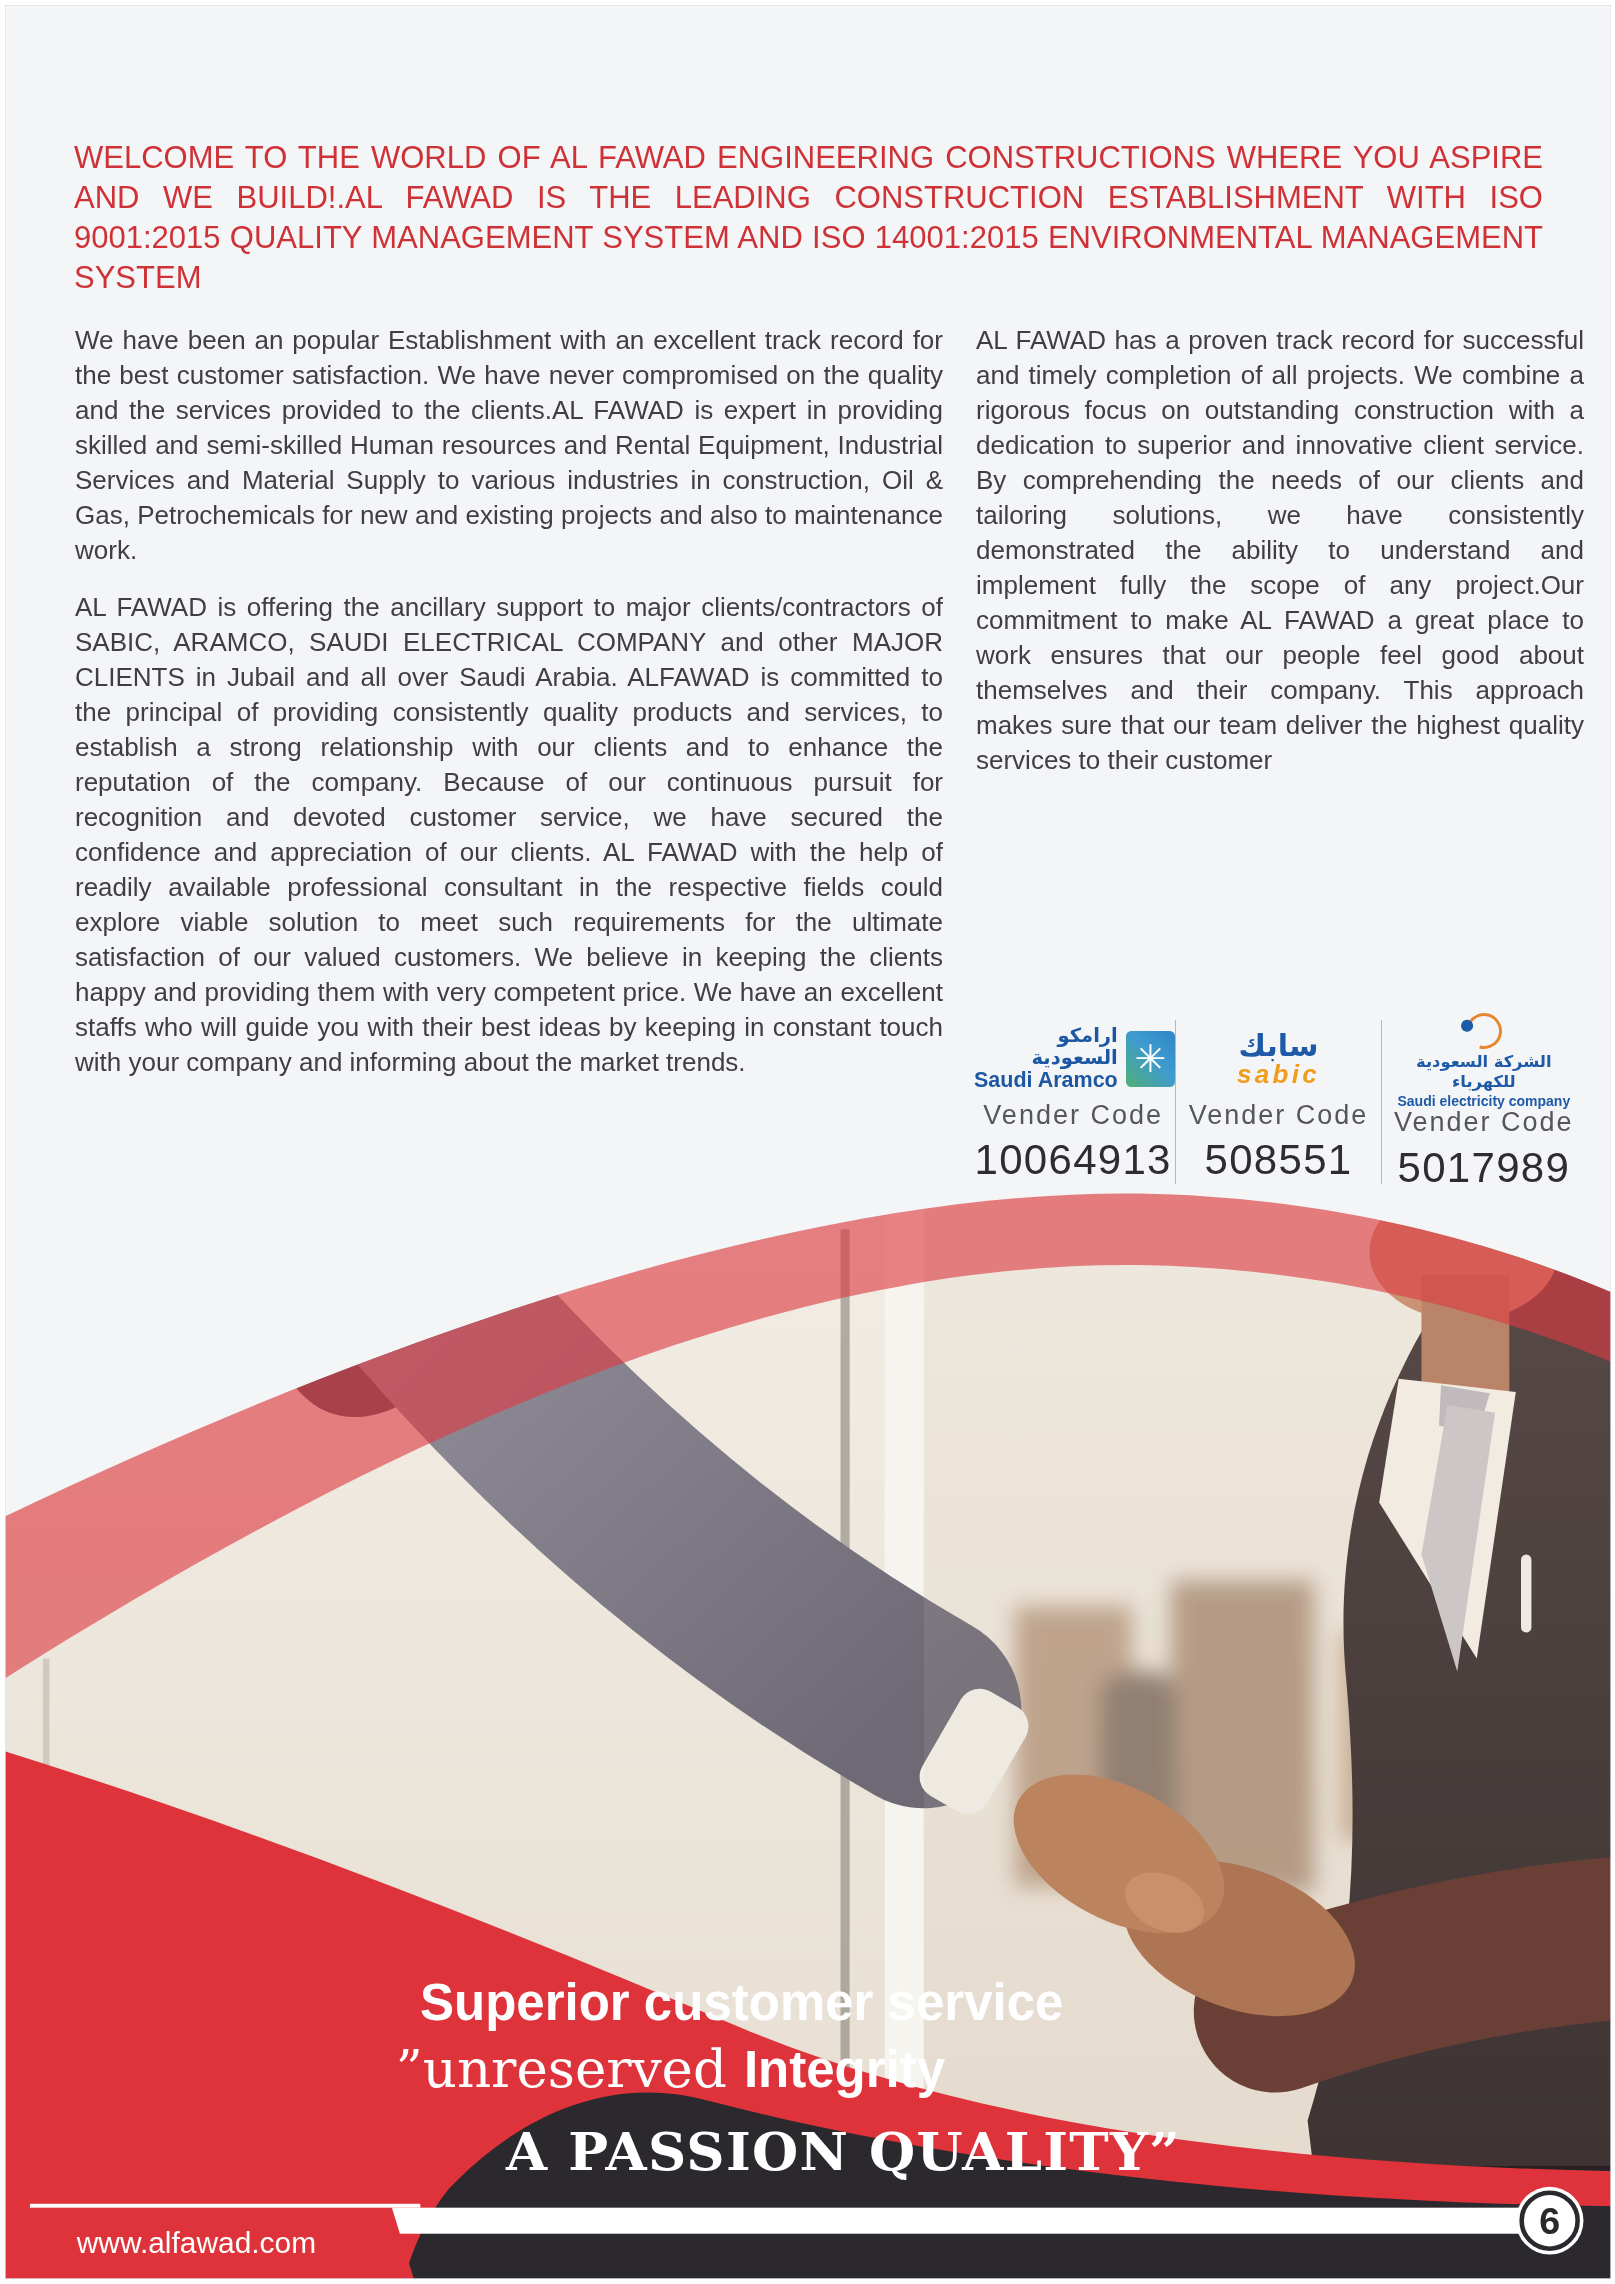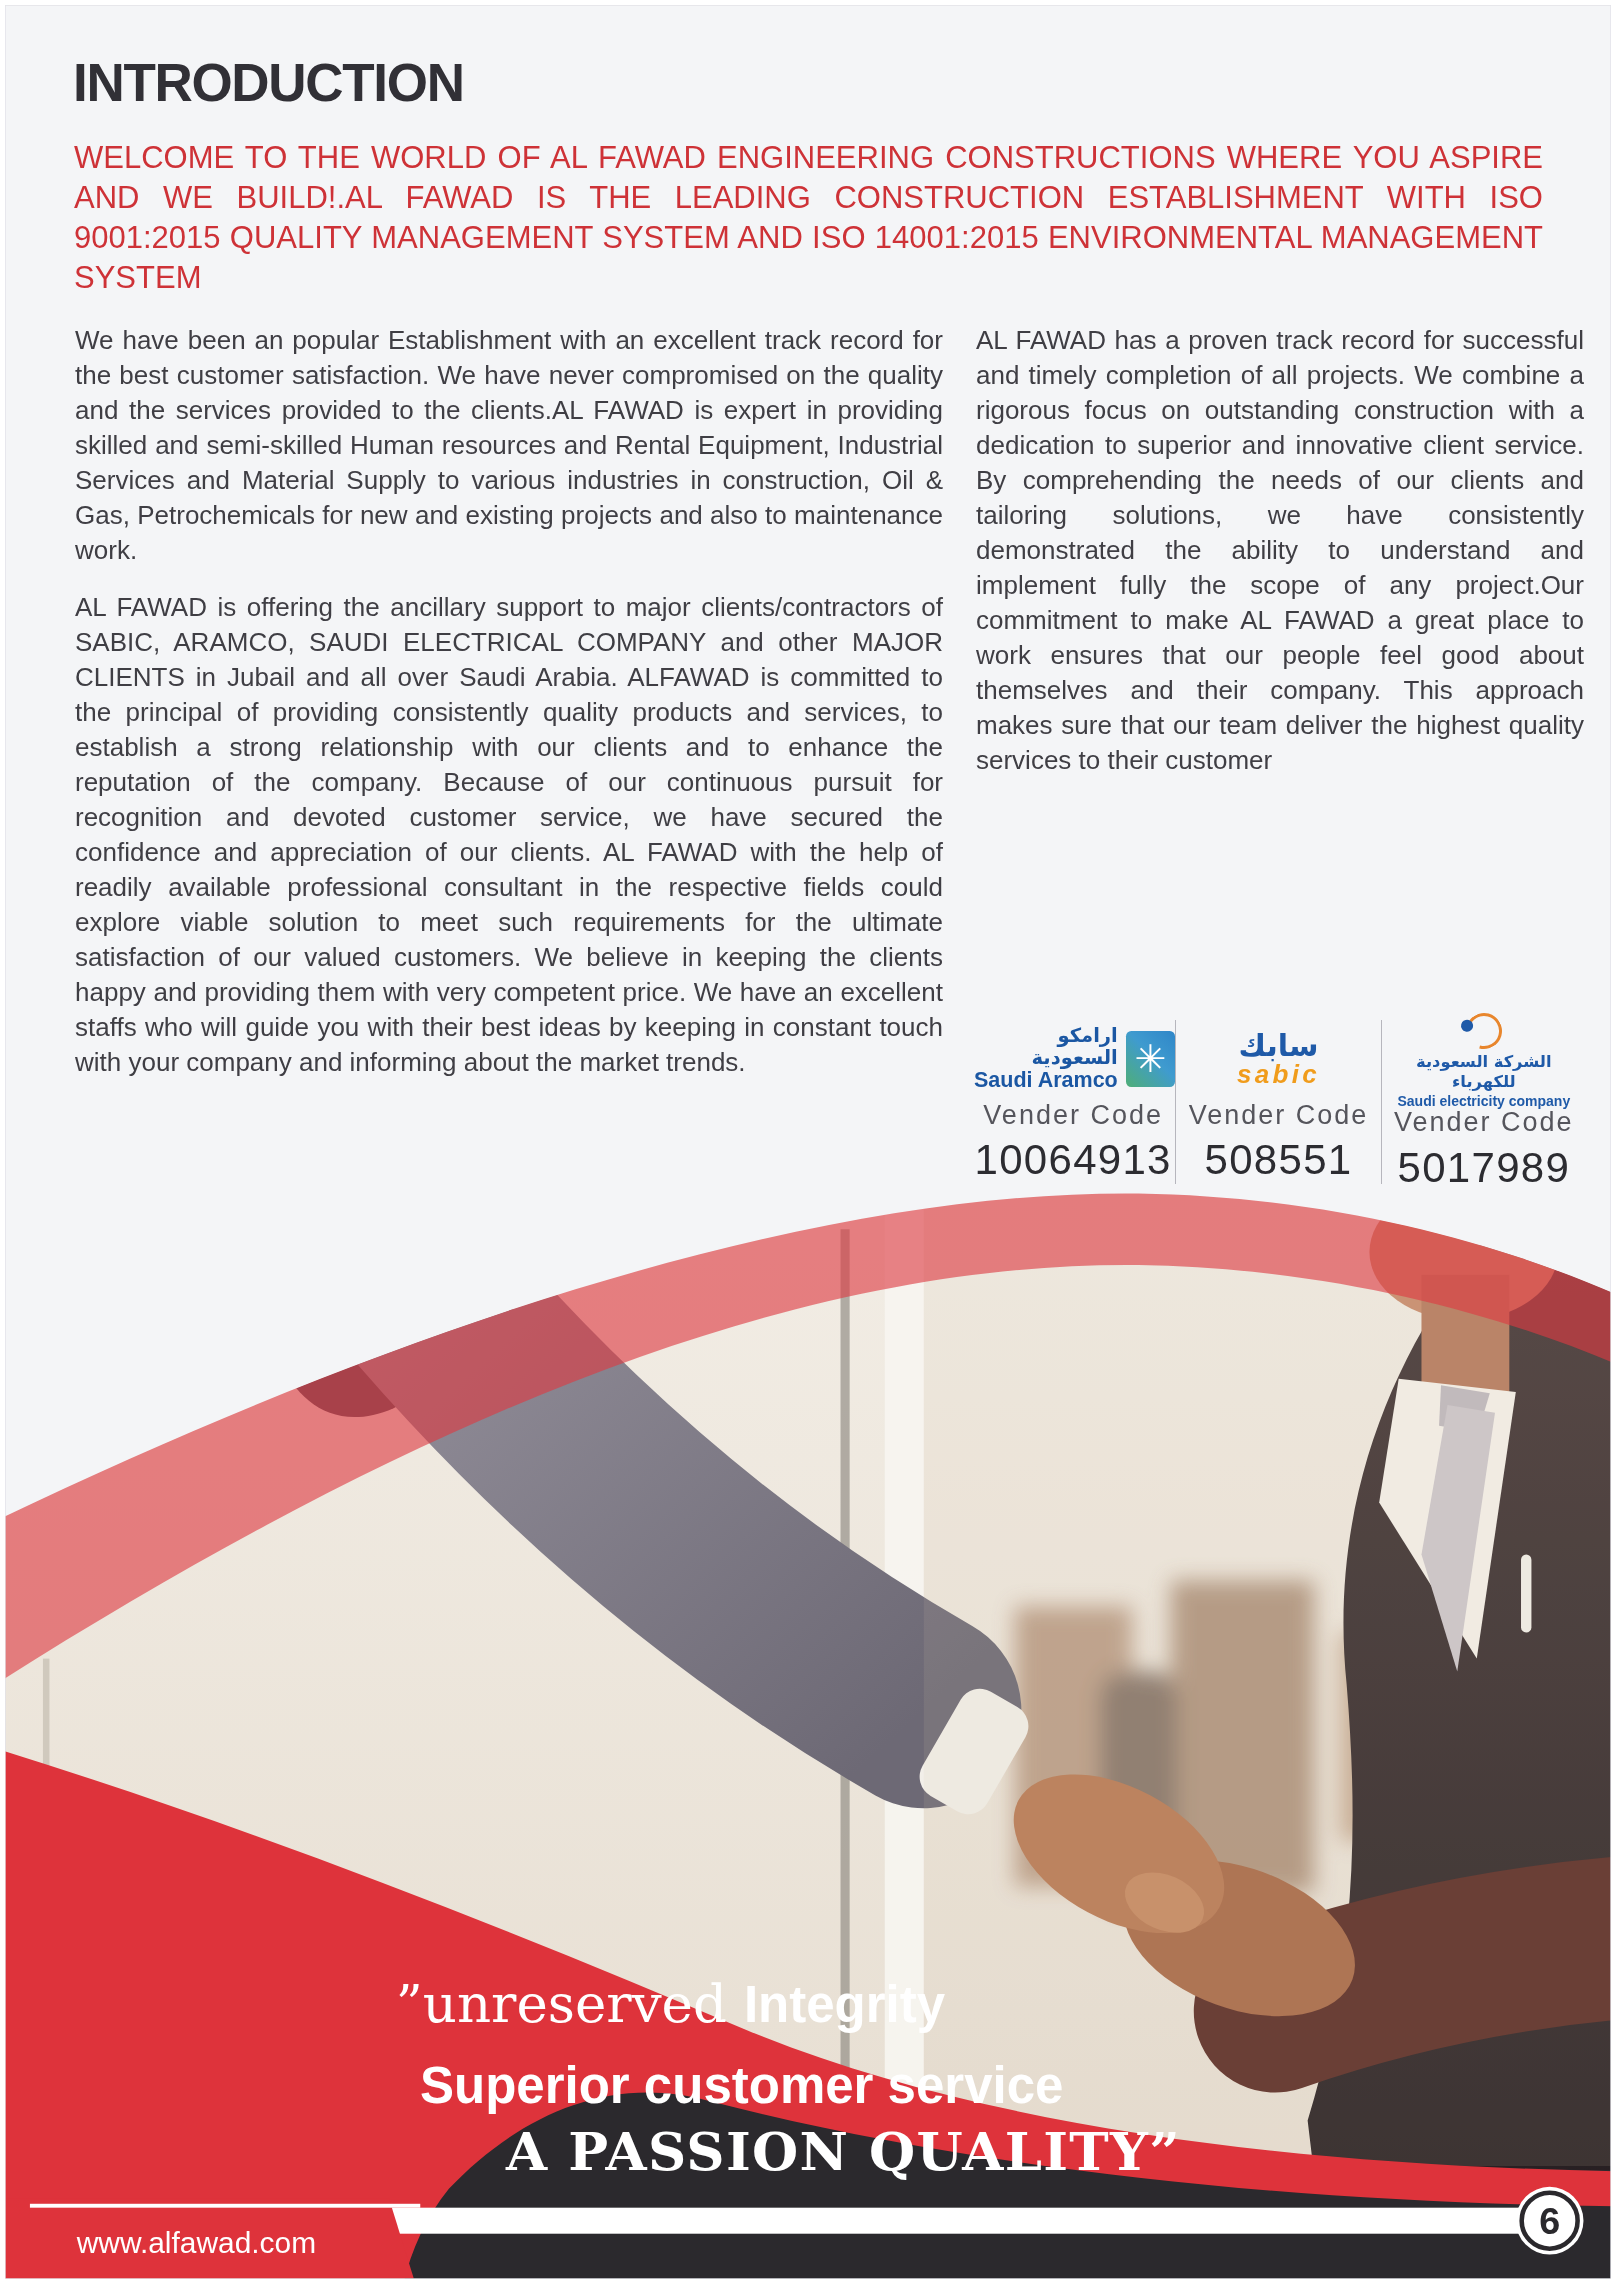"INTRODUCTION" div.title { html: <div>INTRODUCTION</div> -> none }
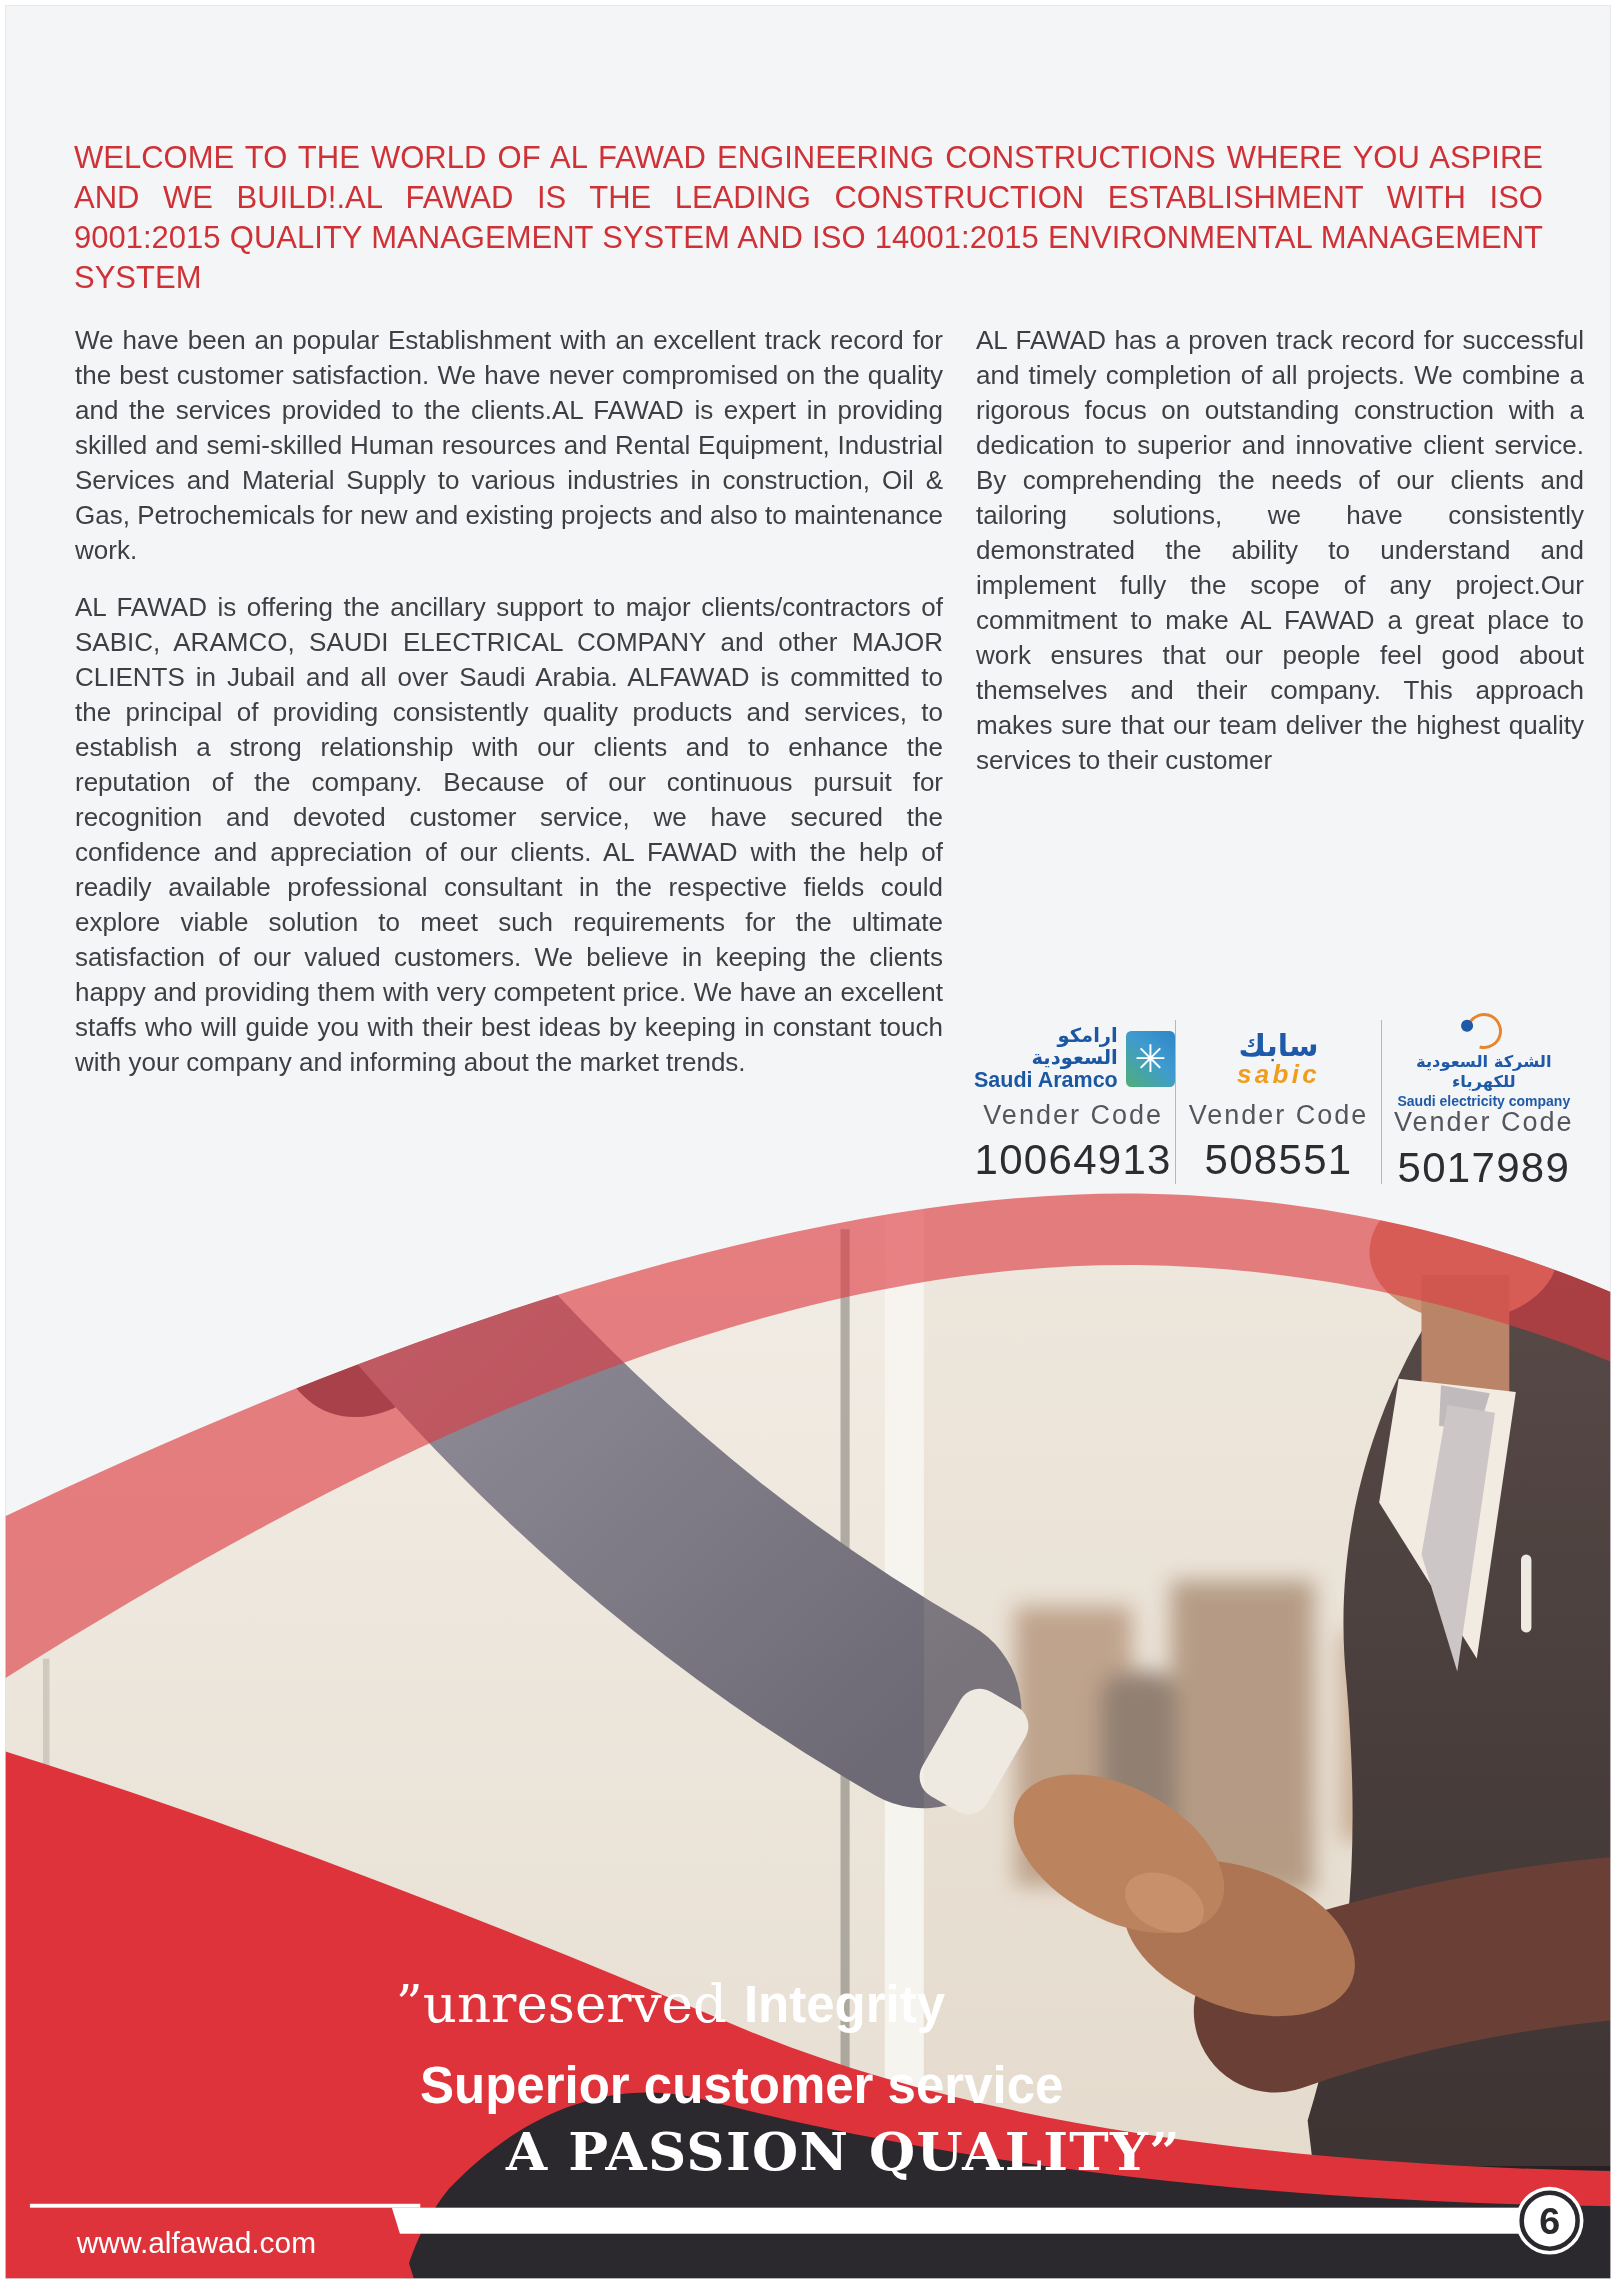"”unreserved Integrity" div.qline { order: before "Superior customer service" -> after "Superior customer service" }
